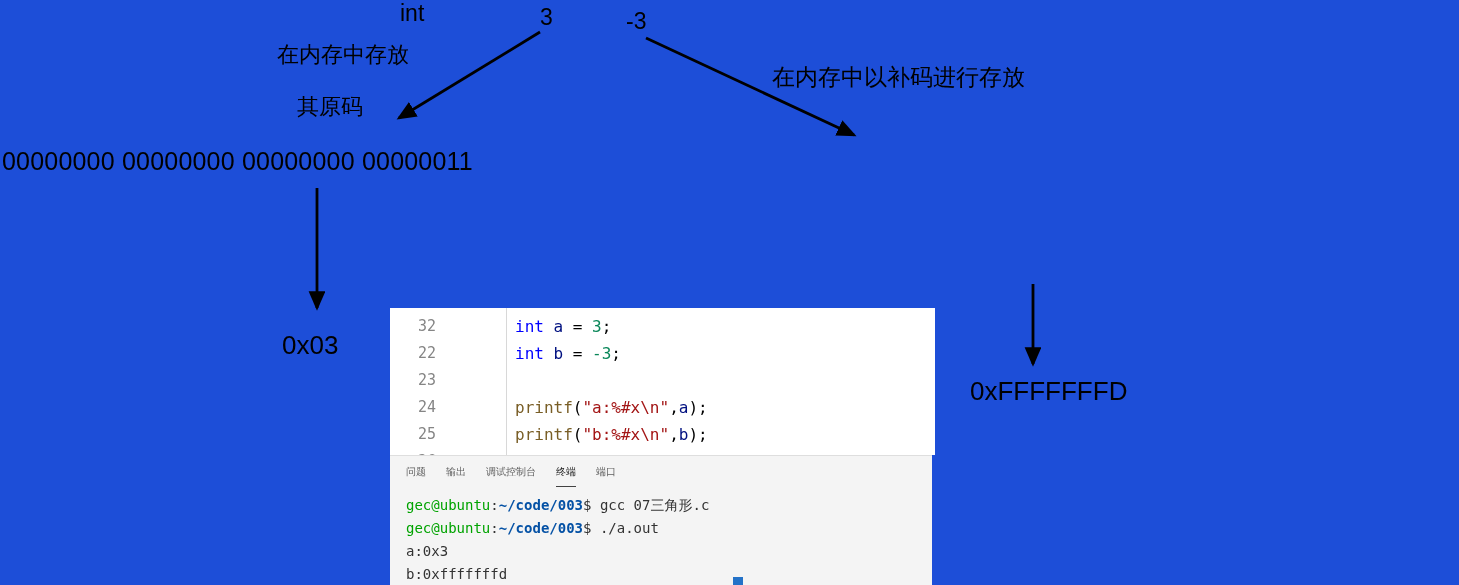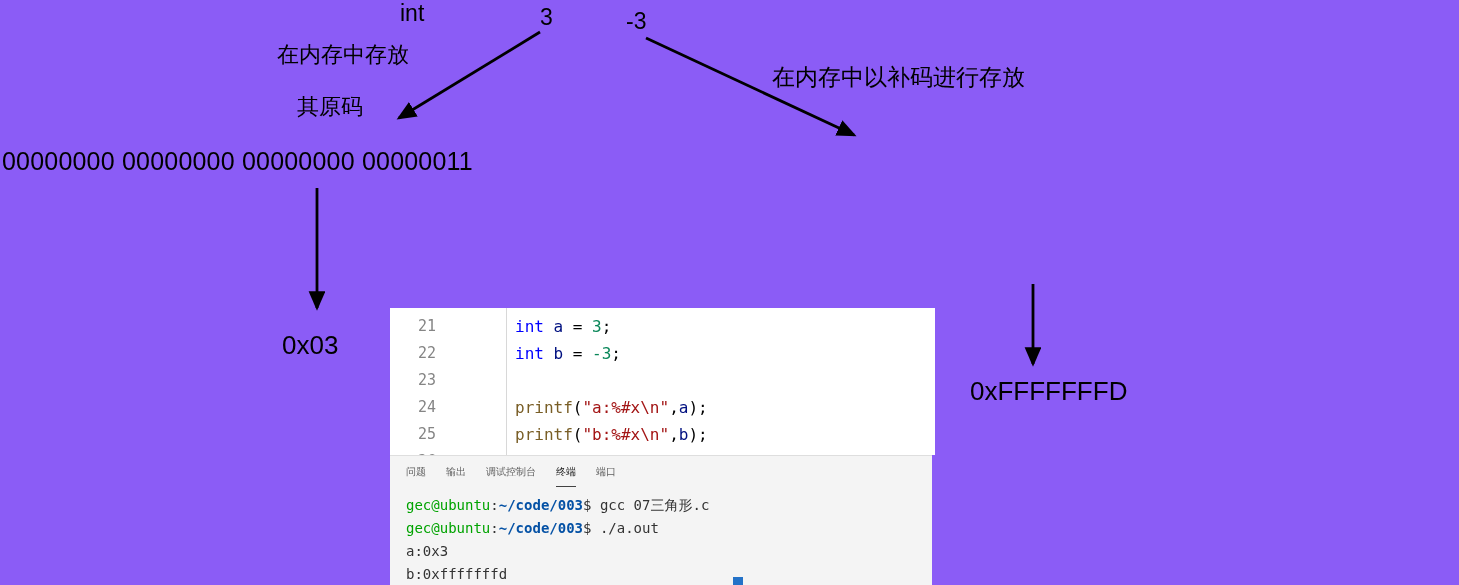"int" .canvas { background: #8b5cf6 -> #1d4ed8 }
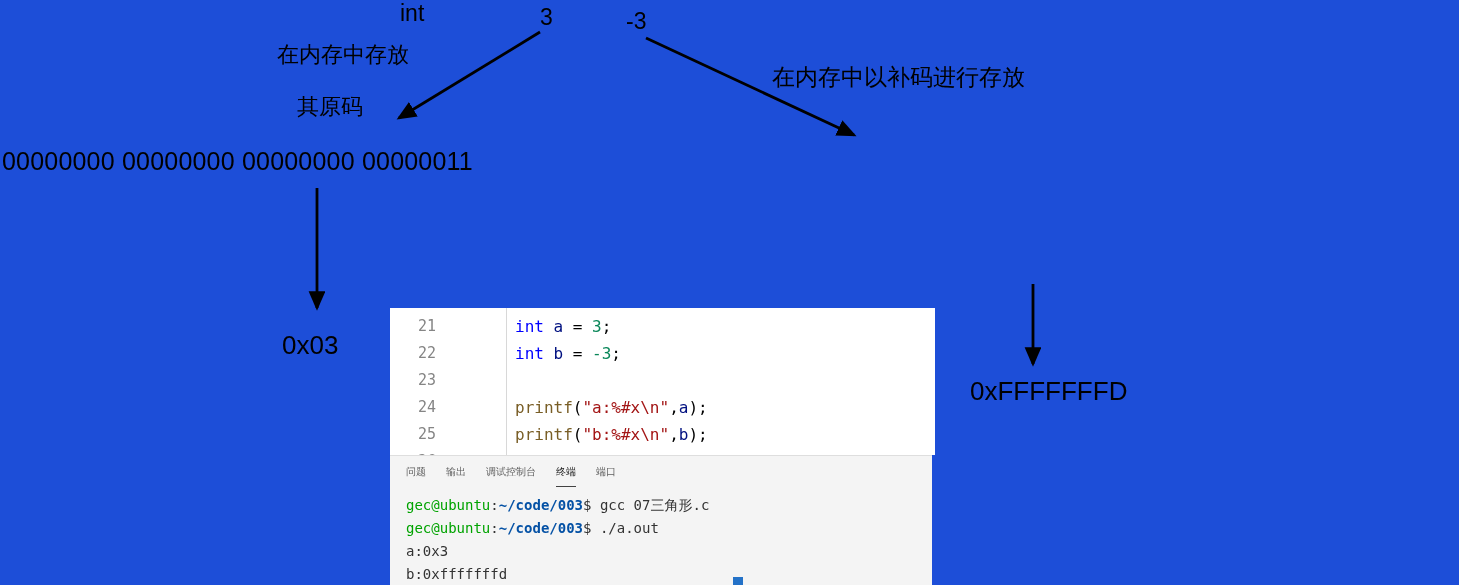"21" span.line-num { text: 21 -> 32 }
